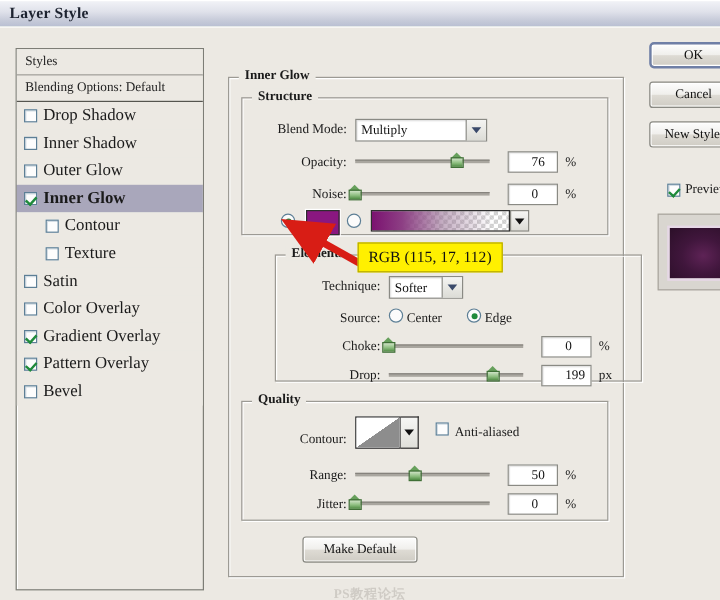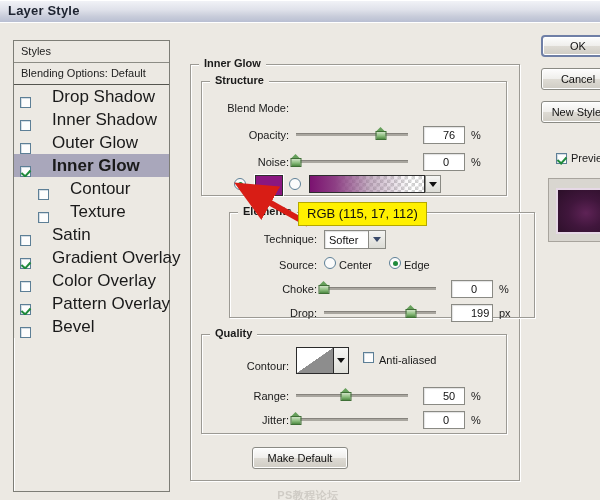"Layer Style" #root { font-family: none -> Liberation Serif, serif }
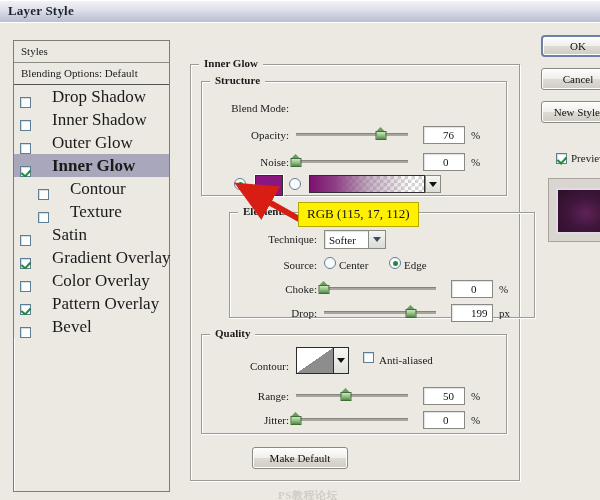"Drop Shadow" .eff-row { align-items: flex-end -> center; font-size: 17px -> 14px; gap: 16px -> none }
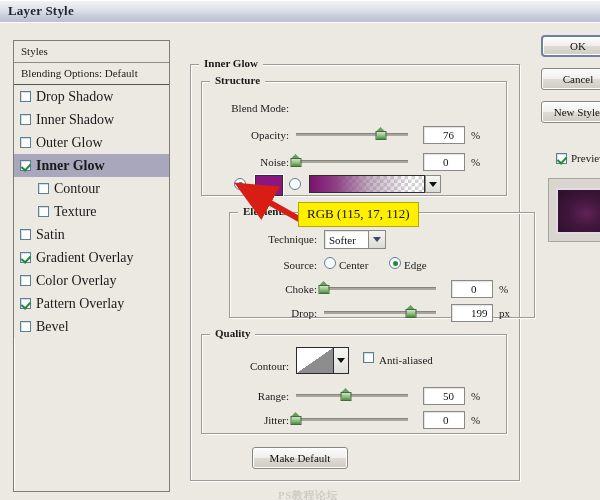"Multiply" div.combo { html: none -> <div> <div>Multiply</div> <div> <i></i> </div> </div> }
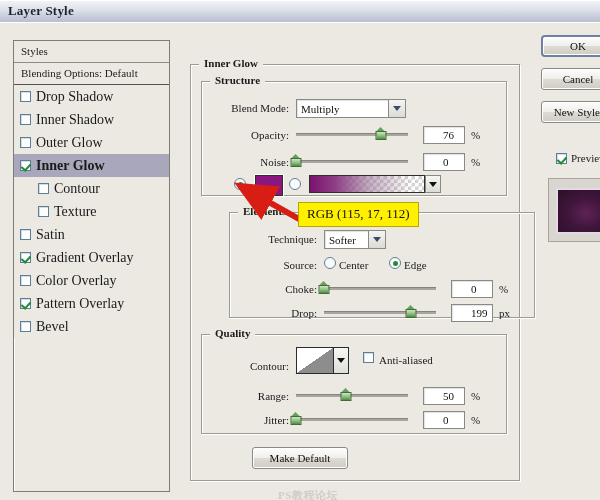"Gradient Overlay" div.eff-row { order: before "Color Overlay" -> after "Color Overlay" }
